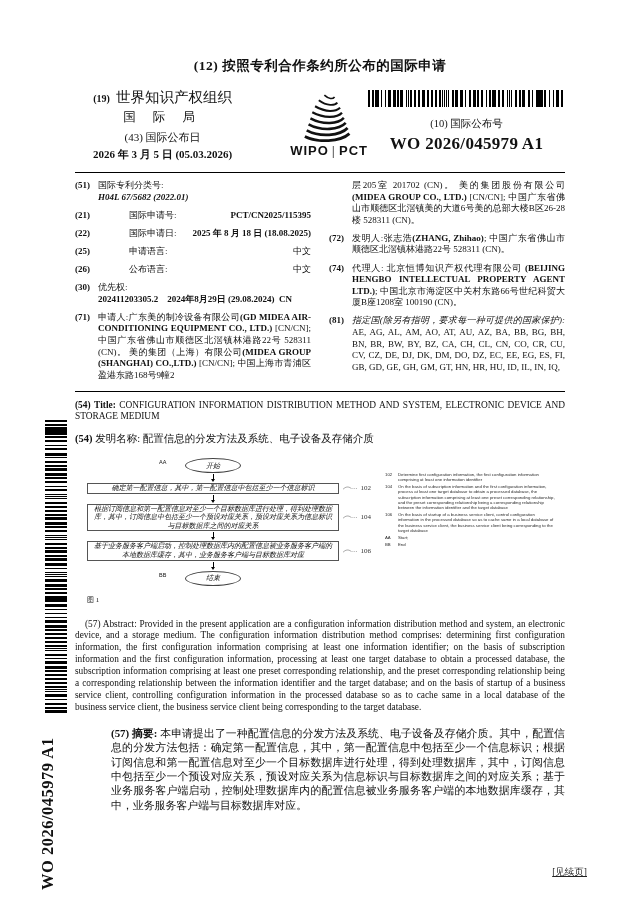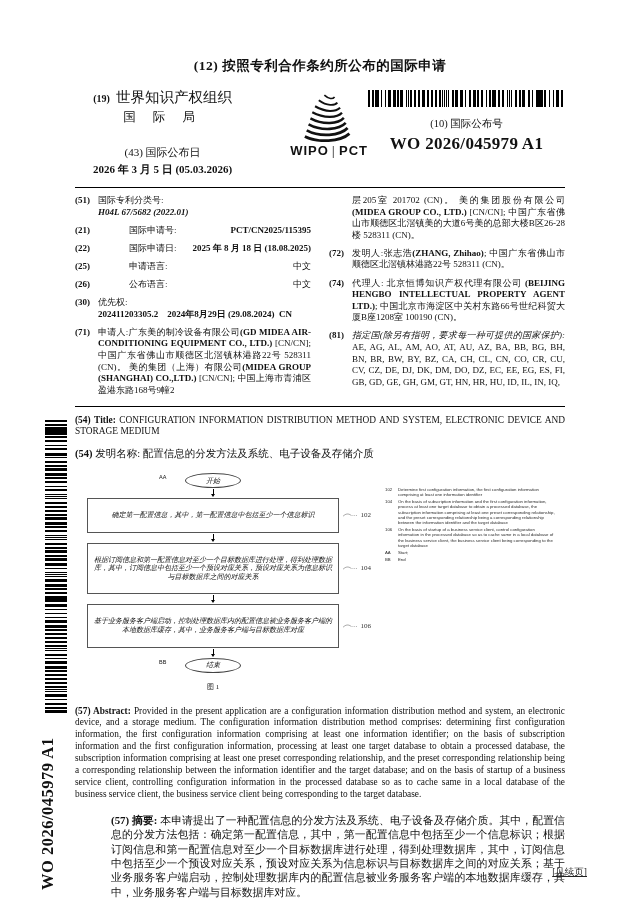"(43) 国际公布日" .f43 { margin-top: 19px -> 4px }
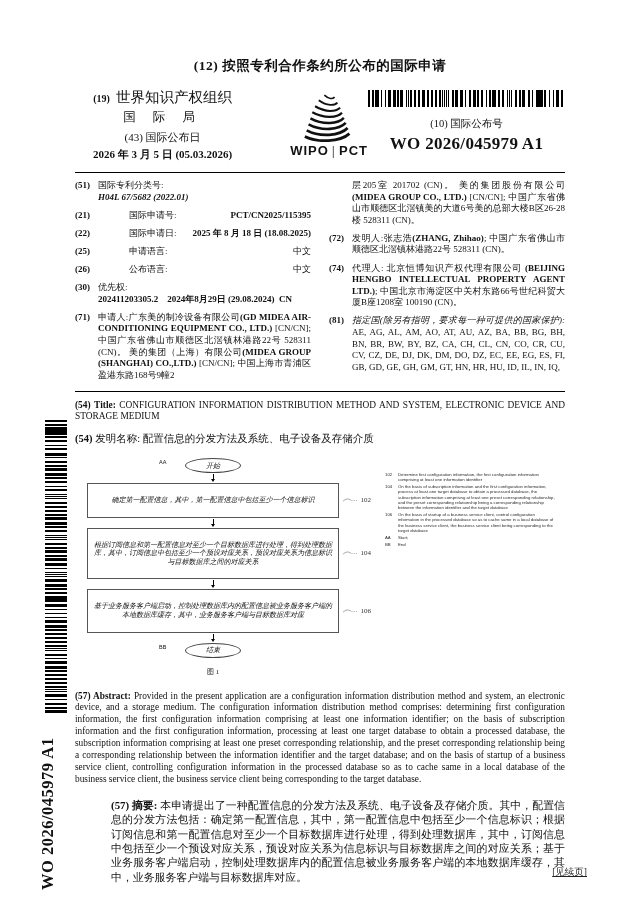"确定第一配置信息，其中，第一配置信息中包括至少一个信息标识" .flow-box { padding: 12px 3px -> 0 3px }
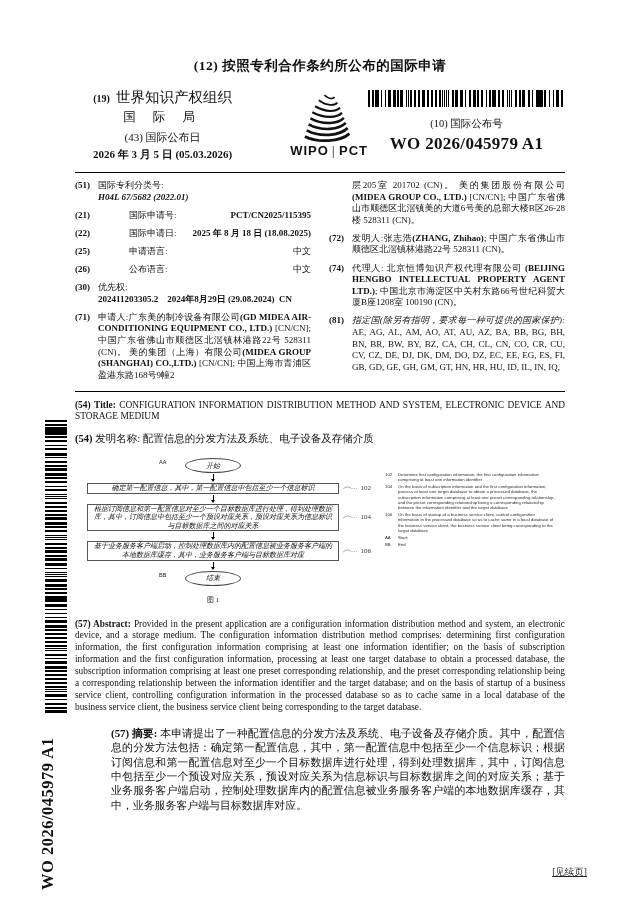"图 1" .fig-caption { text-align: center -> none }
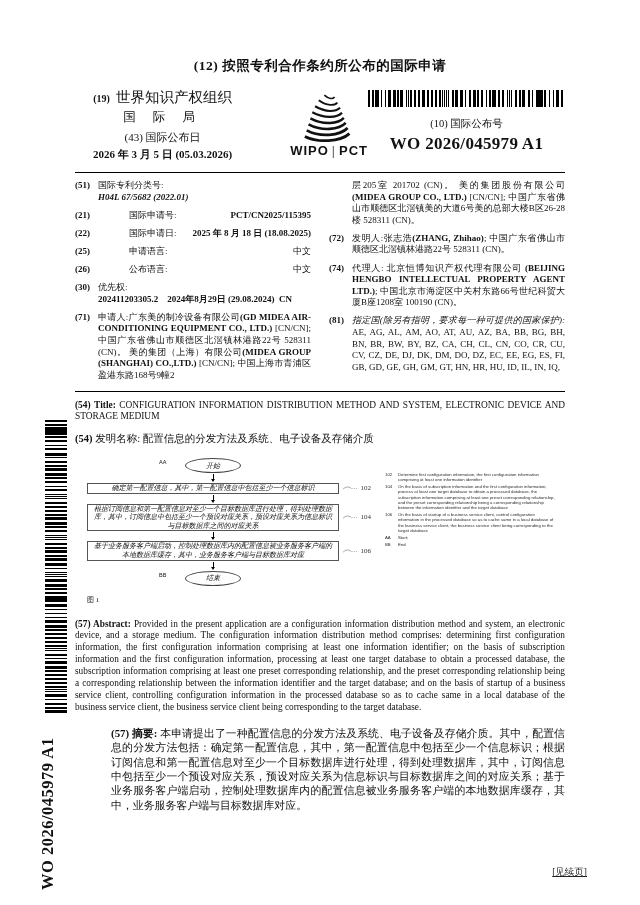"(57) Abstract:" .abstract-en .lbl { font-weight: bold -> normal; margin-left: none -> 10px }
